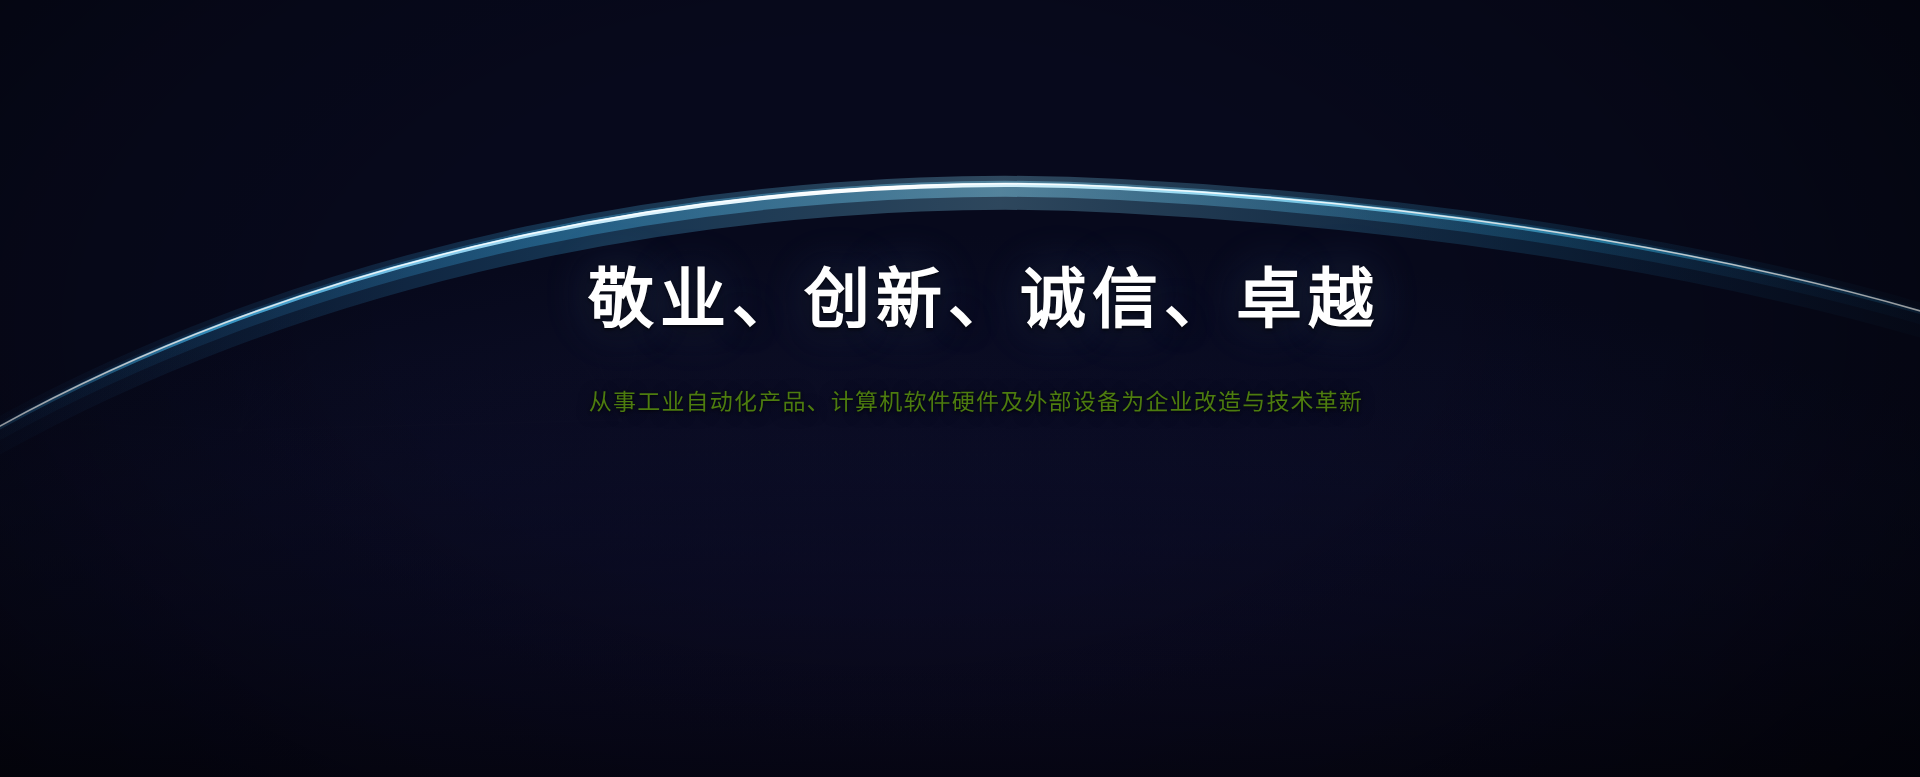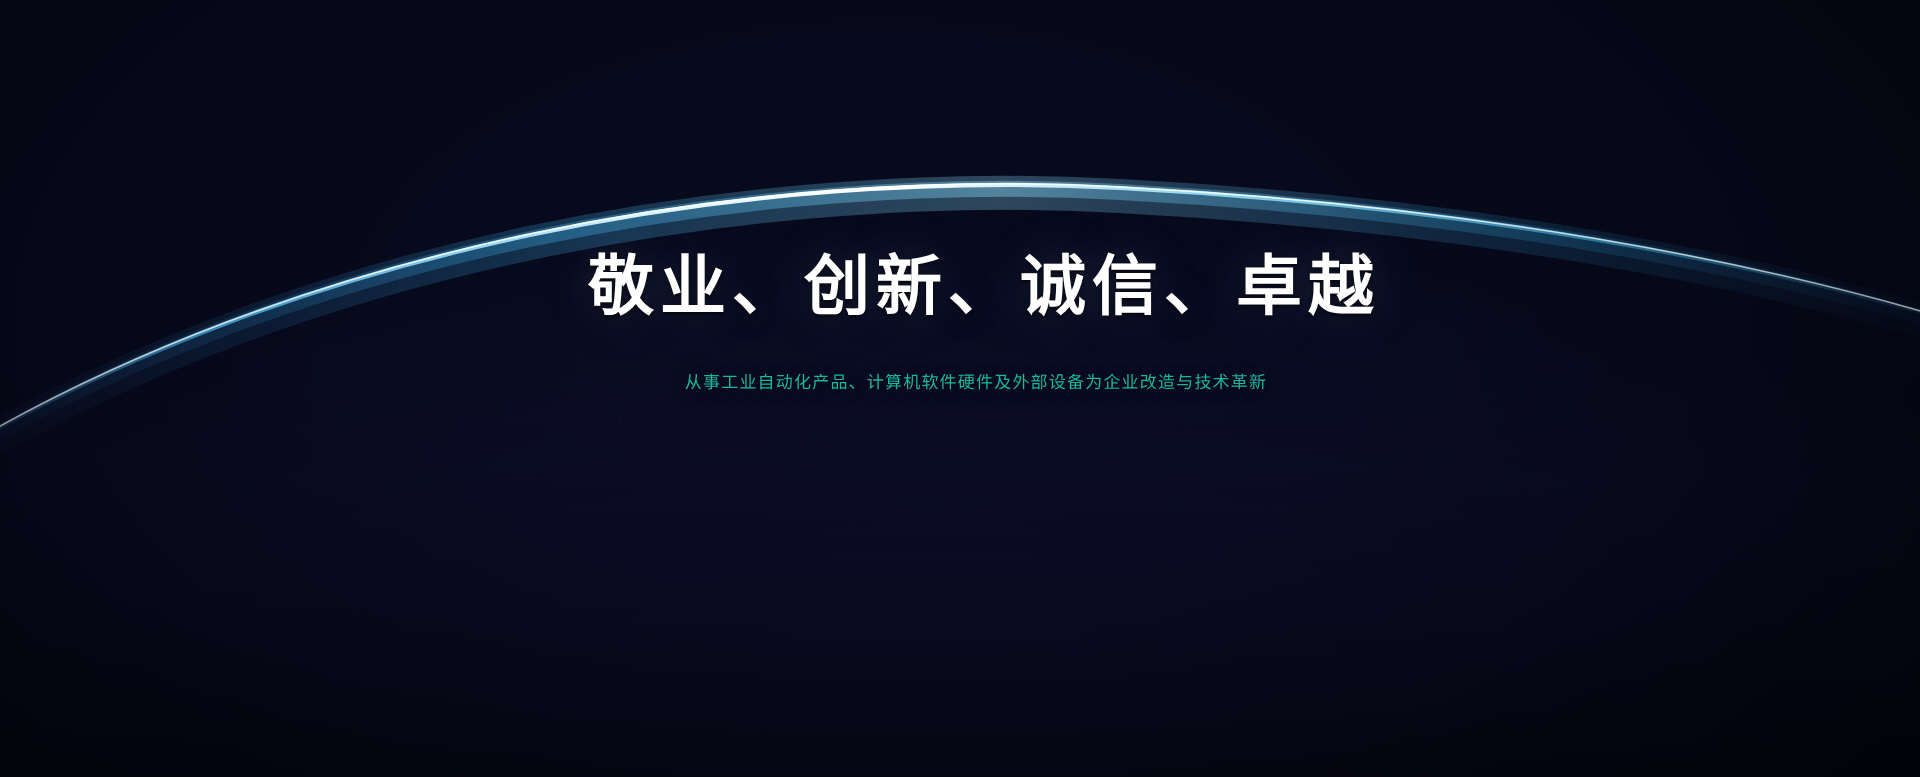"敬业、创新、诚信、卓越" .hero-content { top: 248px -> 261px }
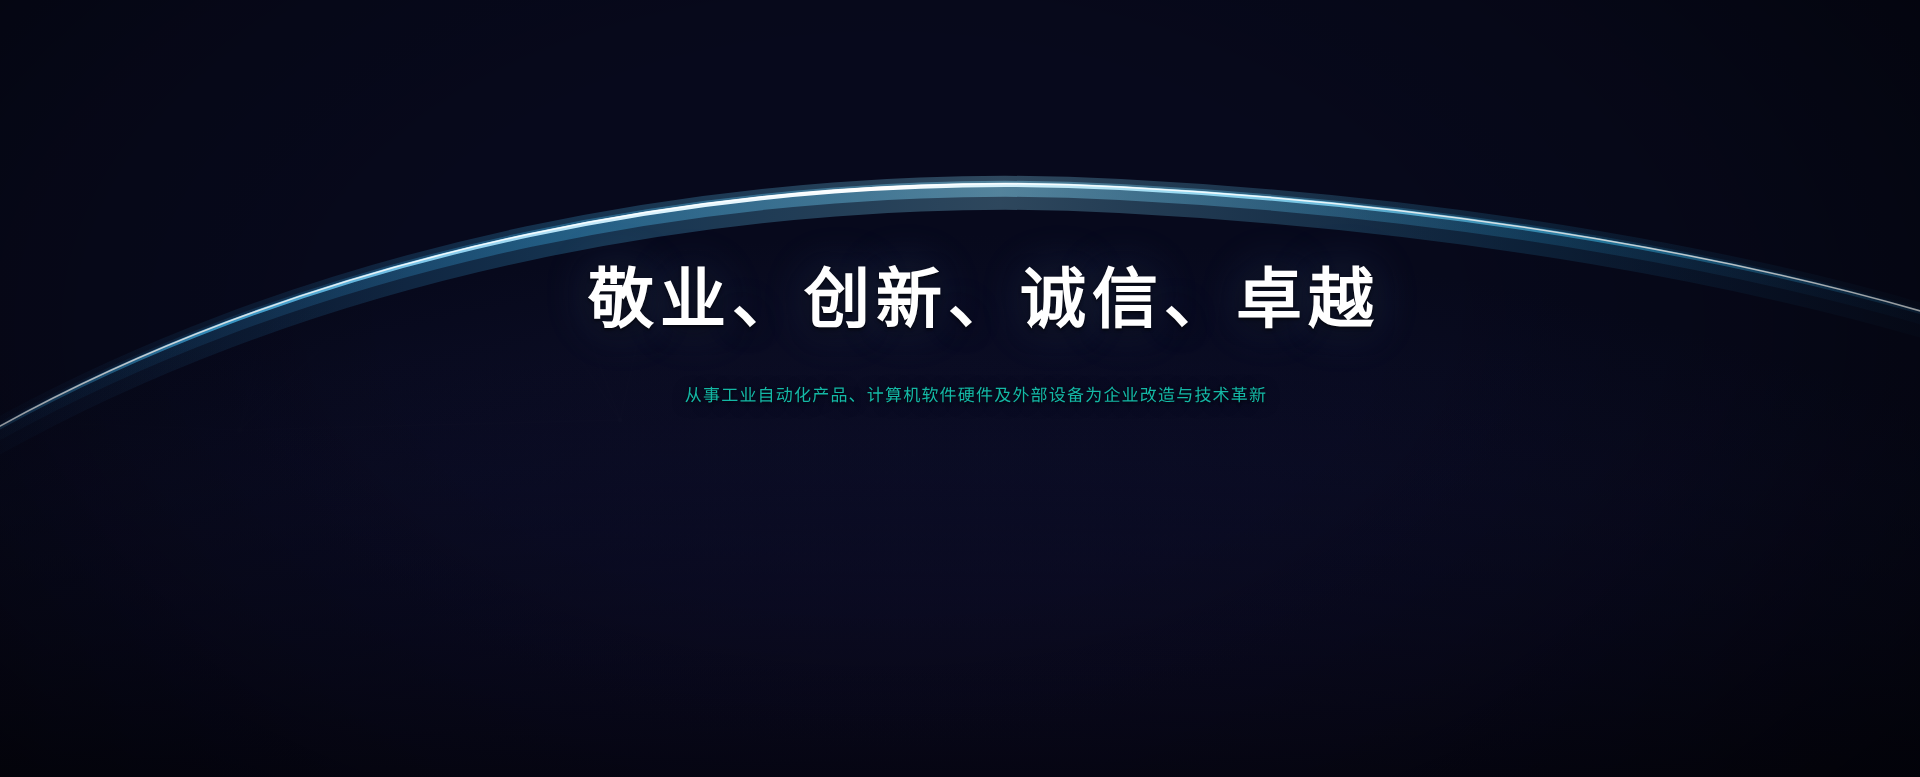"从事工业自动化产品、计算机软件硬件及外部设备为企业改造与技术革新" .hero-subtitle { color: #14b8a6 -> #4d7c0f; font-size: 17px -> 23px }
